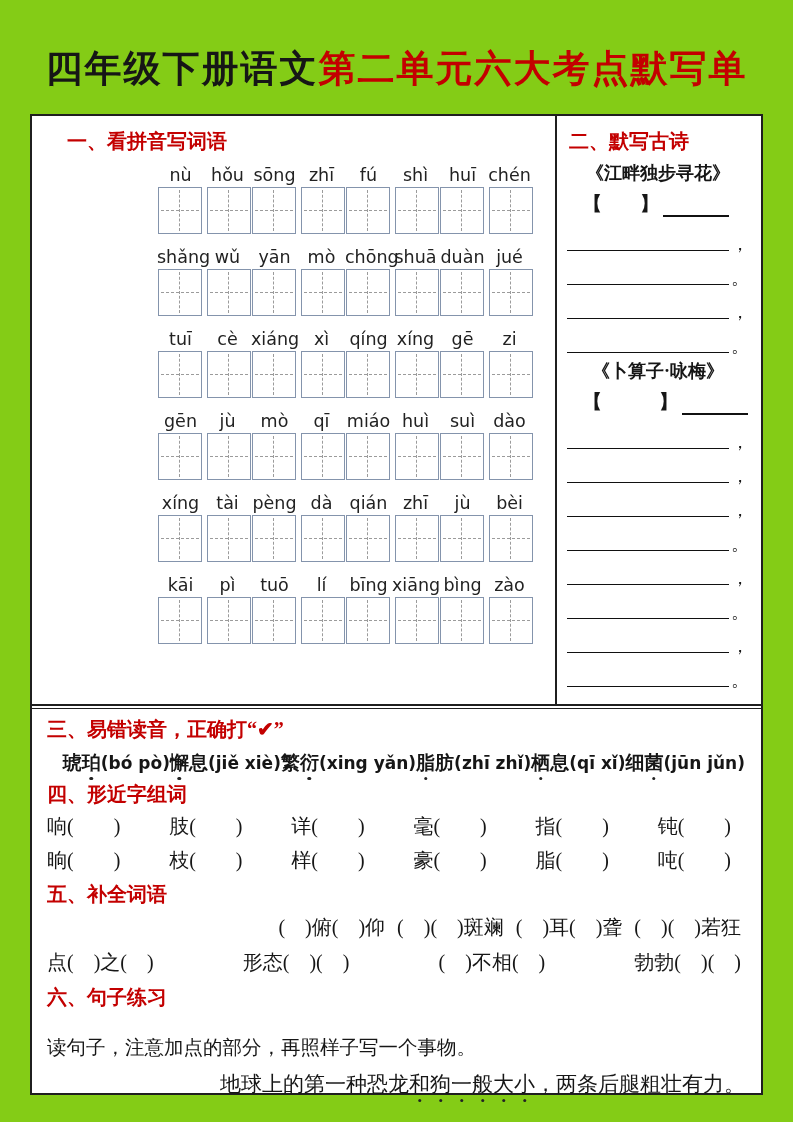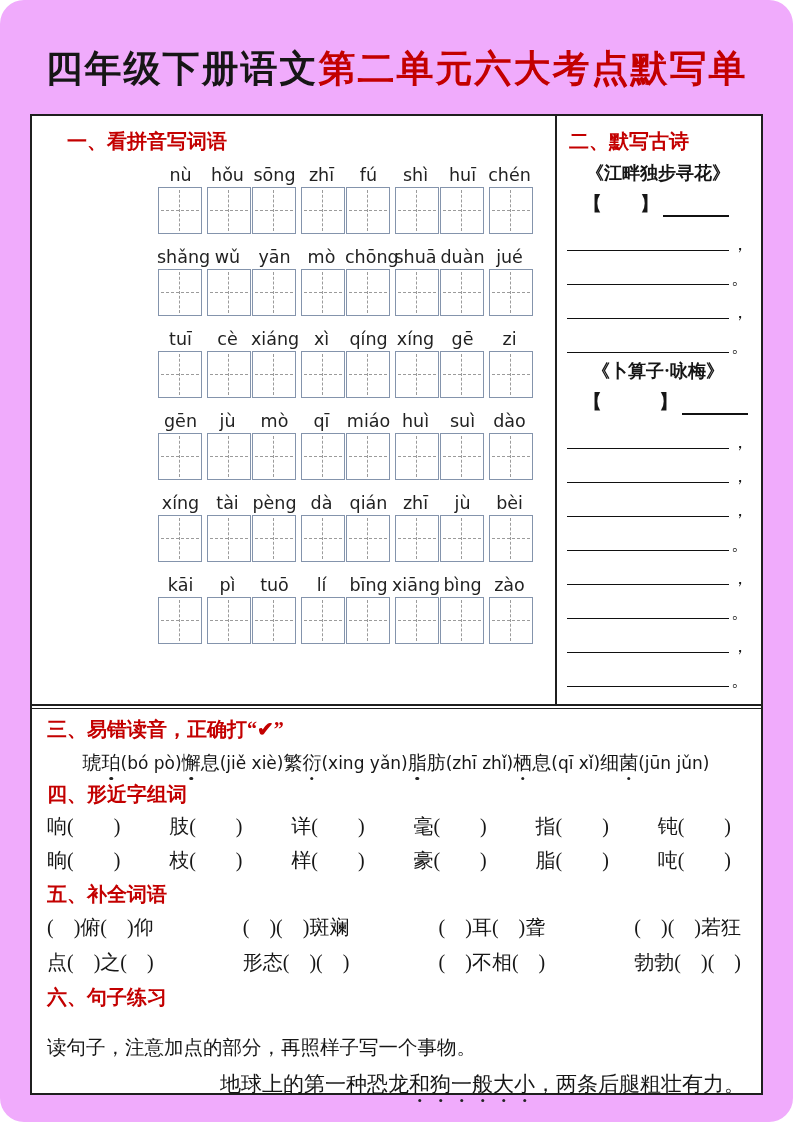"四年级下册语文第二单元六大考点默写单" .page { background: #f0abfc -> #84cc16; border-radius: 24px -> none }
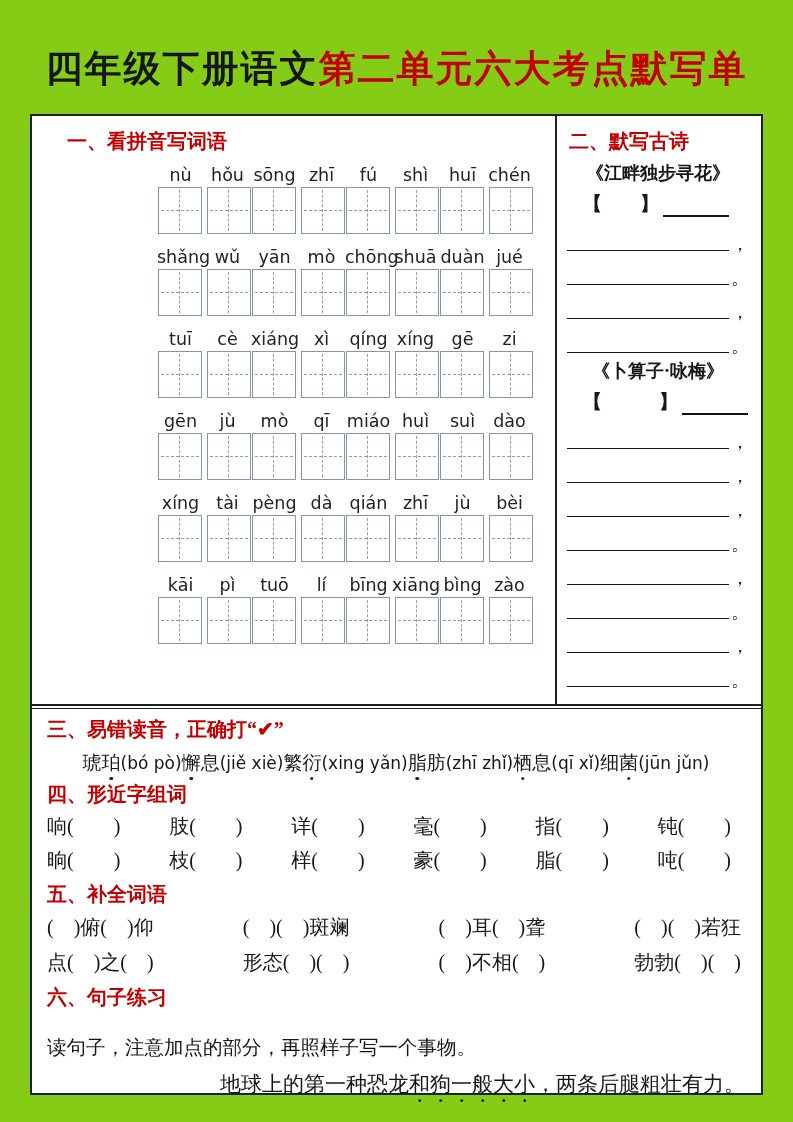"琥珀(bó pò)" .pron-line { font-weight: none -> bold; justify-content: center -> flex-end }
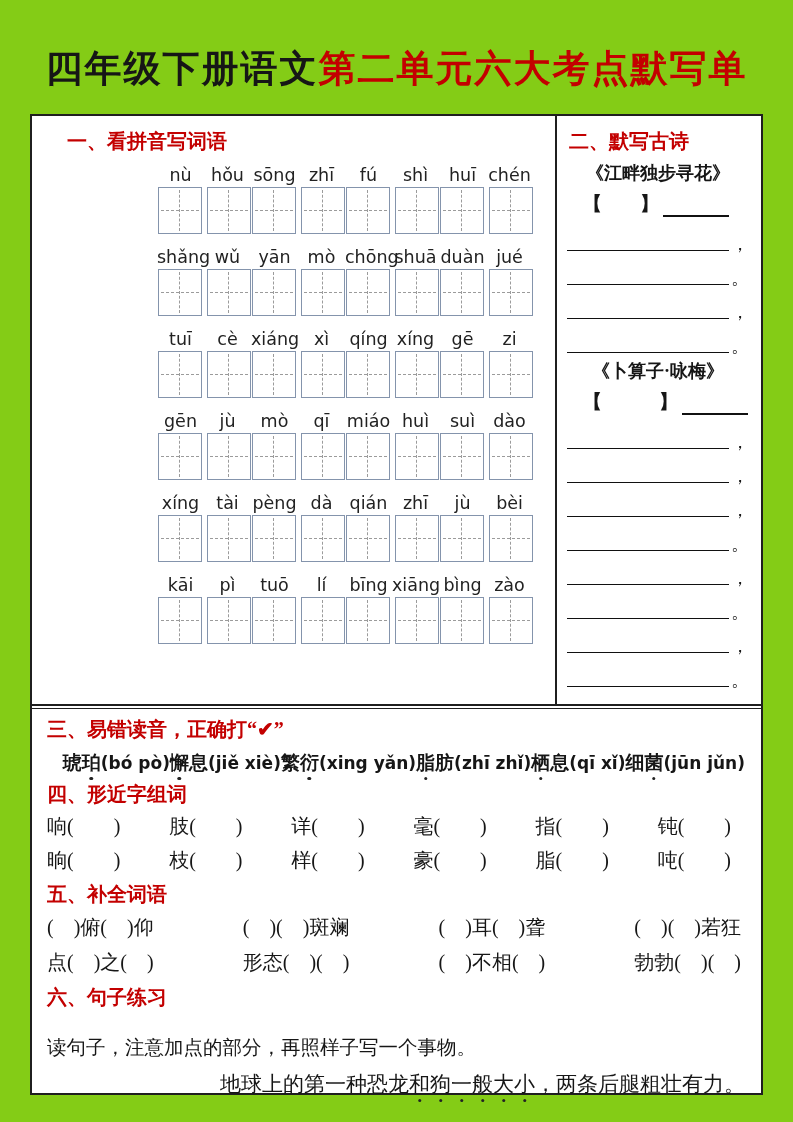"( )俯( )仰" .bq-row { gap: none -> 12px; justify-content: space-between -> flex-end }
